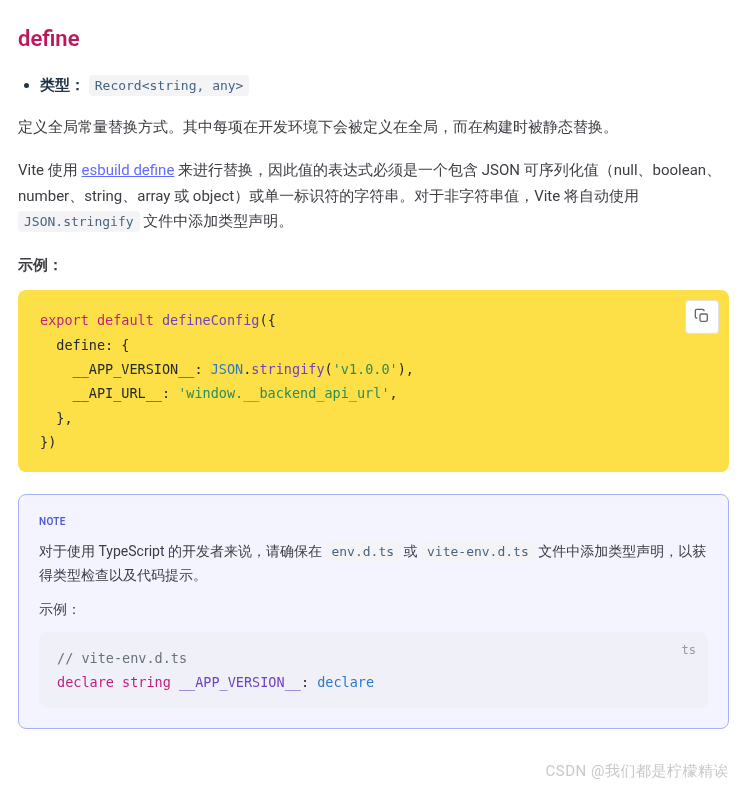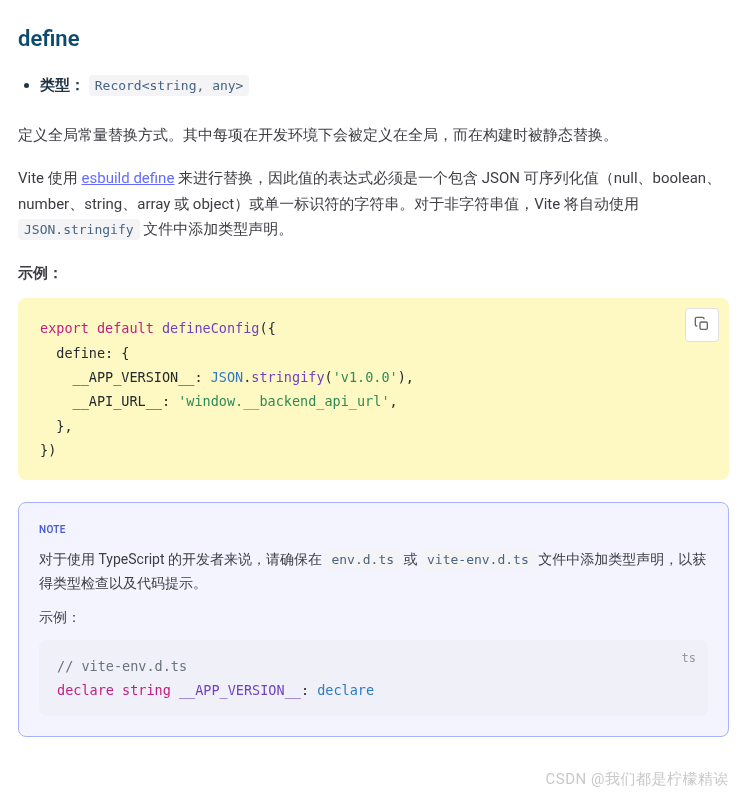"define" h2 { color: #0c4a6e -> #be185d }
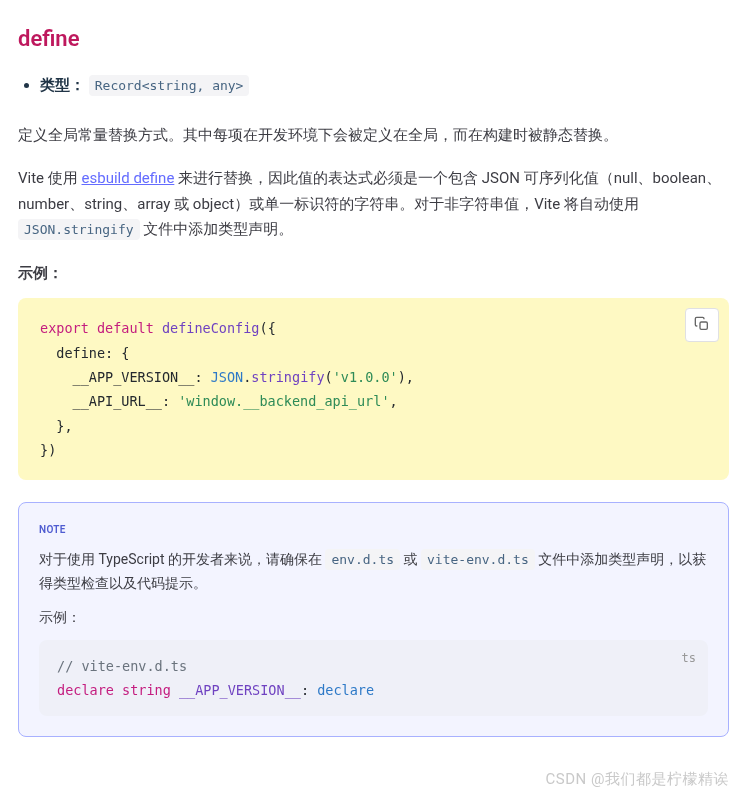"类型： Record<string, any>" ul.meta { margin-bottom: 24px -> 16px }
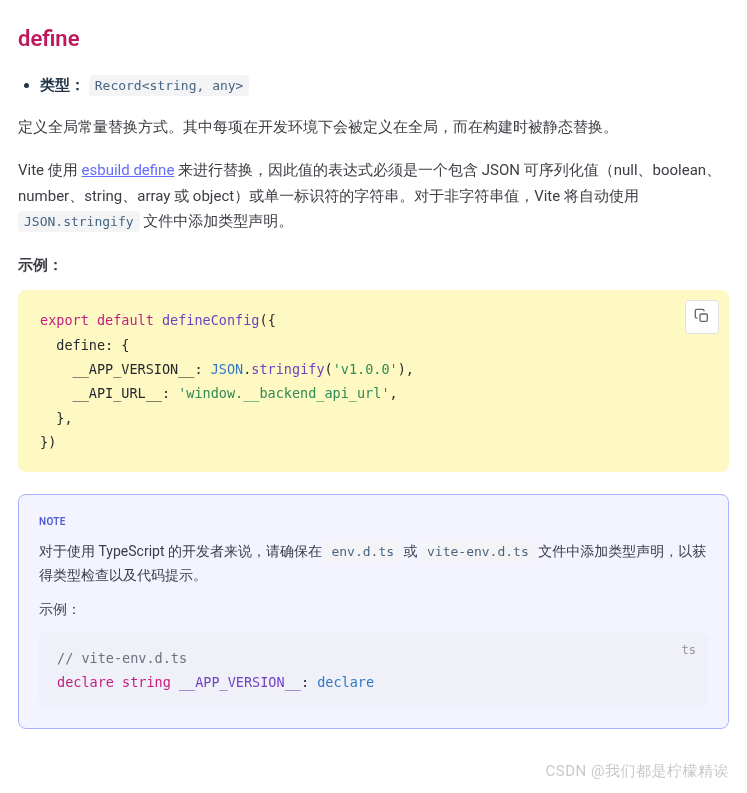"export default defineConfig({" .codeblock { background: #fef9c3 -> #fde047 }
